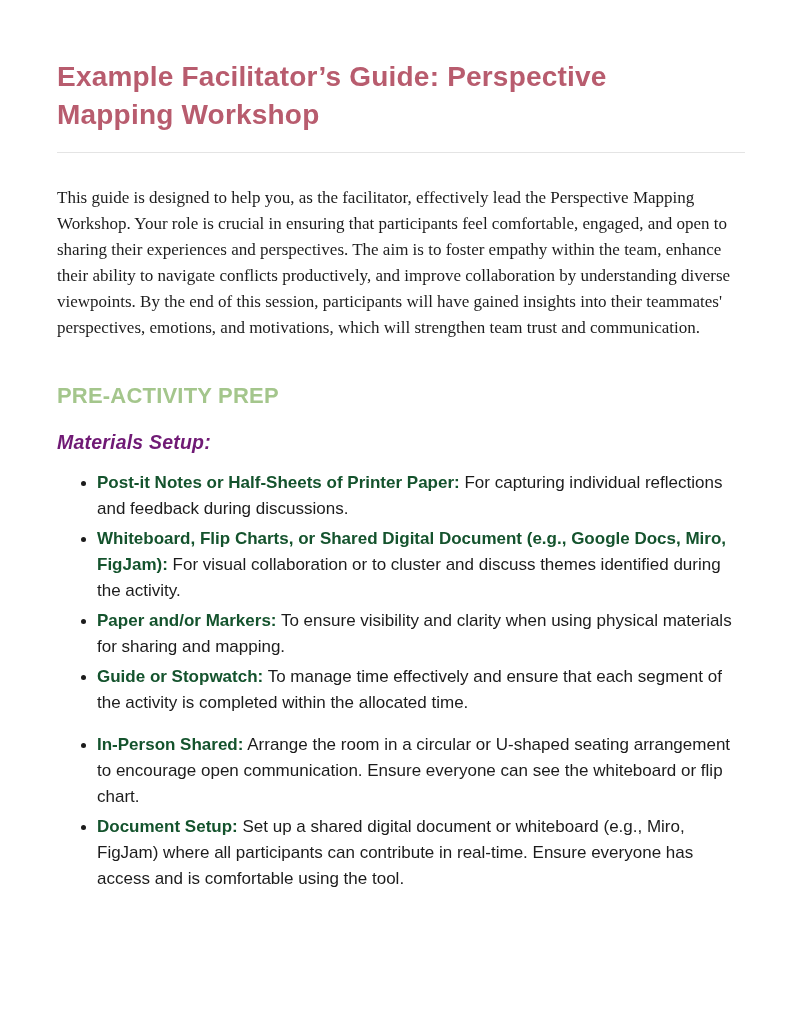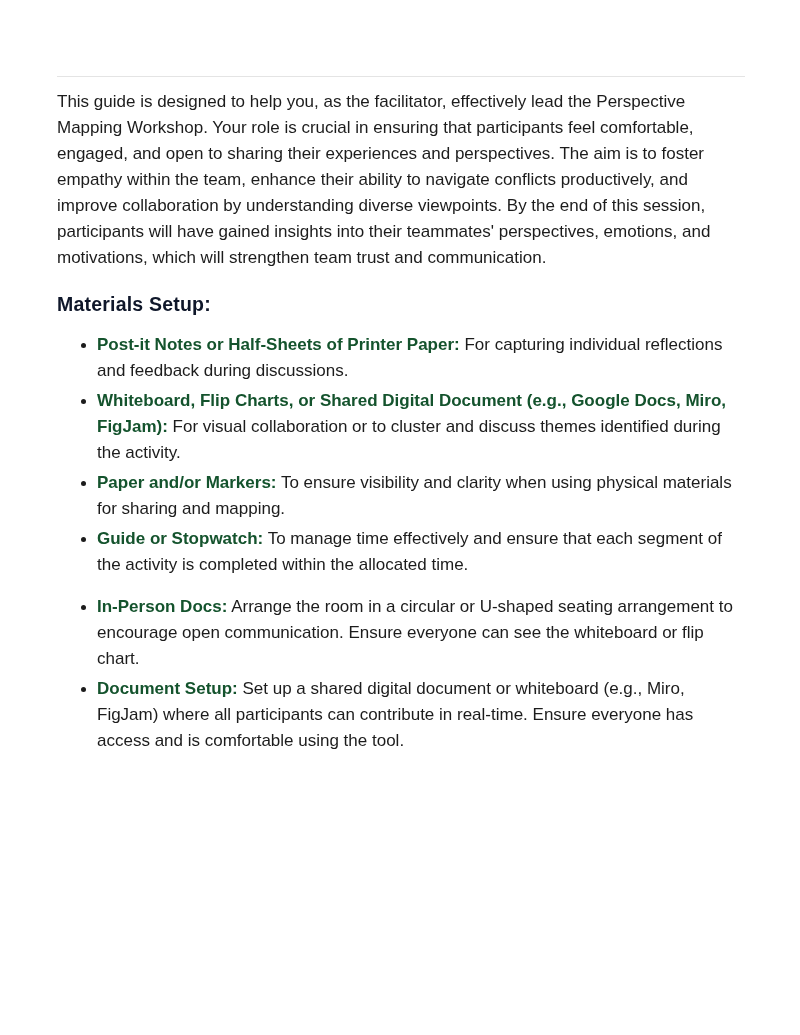"Example Facilitator’s Guide: Perspective" h1.doc-title { html: none -> <h1>Example Facilitator’s Guide: Perspective Mapping Workshop</h1> }
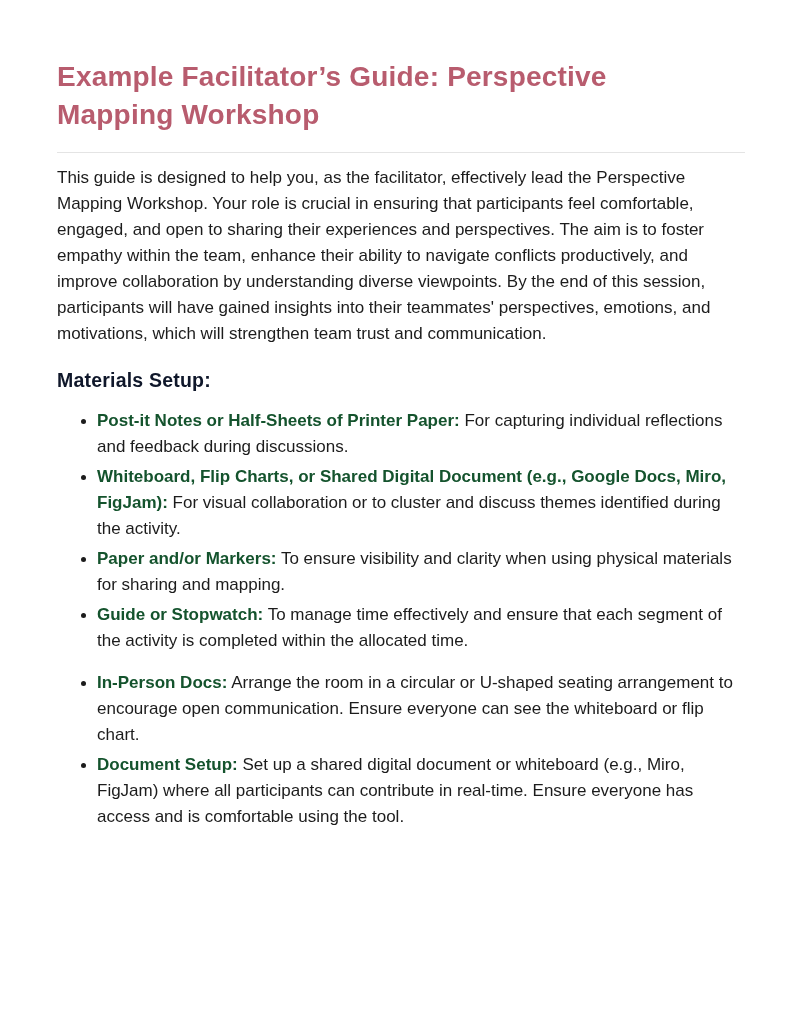"This guide is designed to" p.body-text { font-family: none -> Liberation Serif, serif; margin: 12px 0 0 0 -> 32px 0 0 0 }
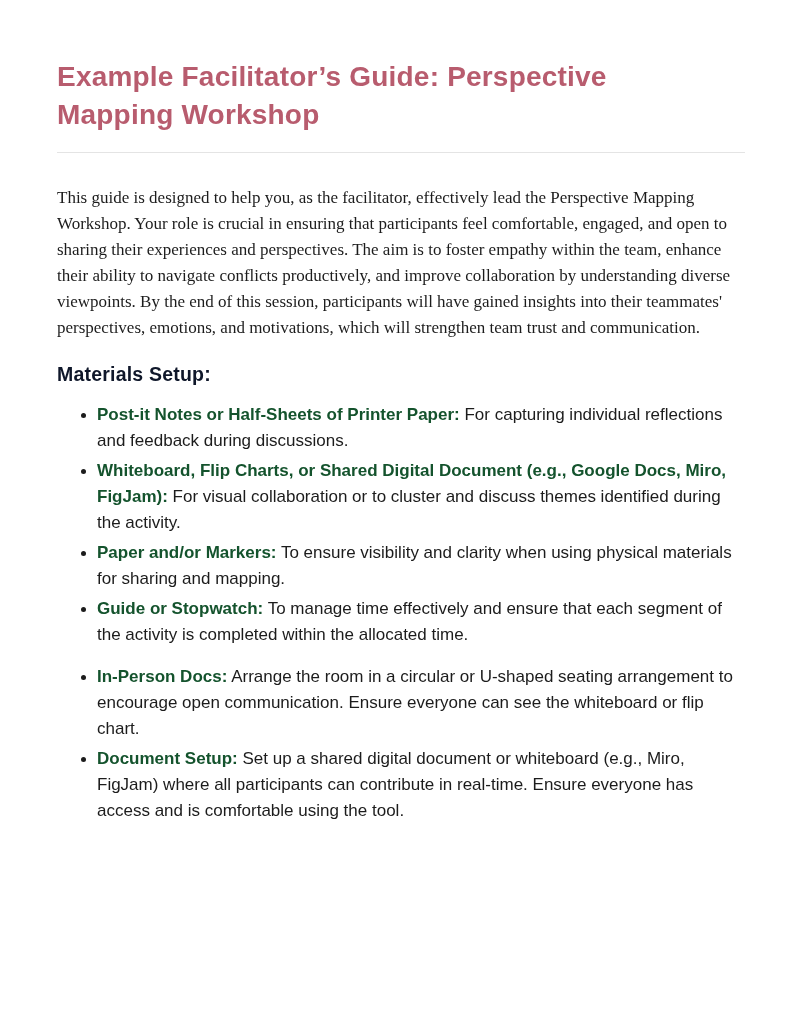"PRE-ACTIVITY PREP" h2.prep-heading { html: none -> <h2>PRE-ACTIVITY PREP</h2> }
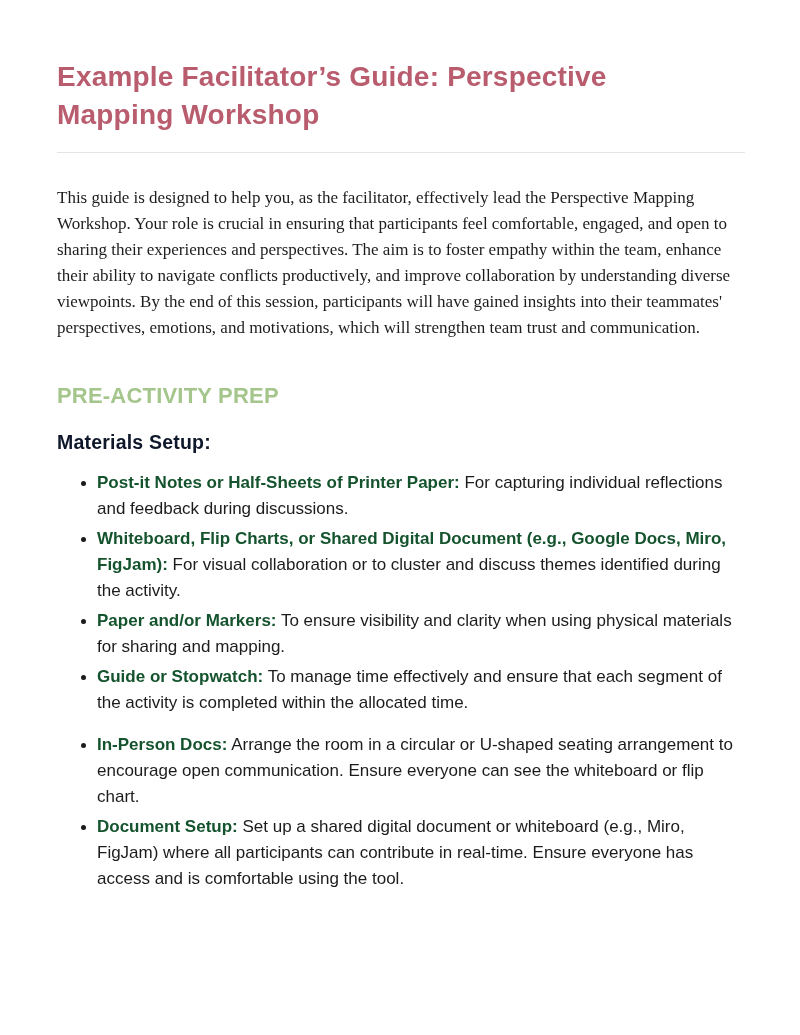"Materials Setup:" h3.sub-heading { color: #0f172a -> #701a75; font-style: none -> italic }
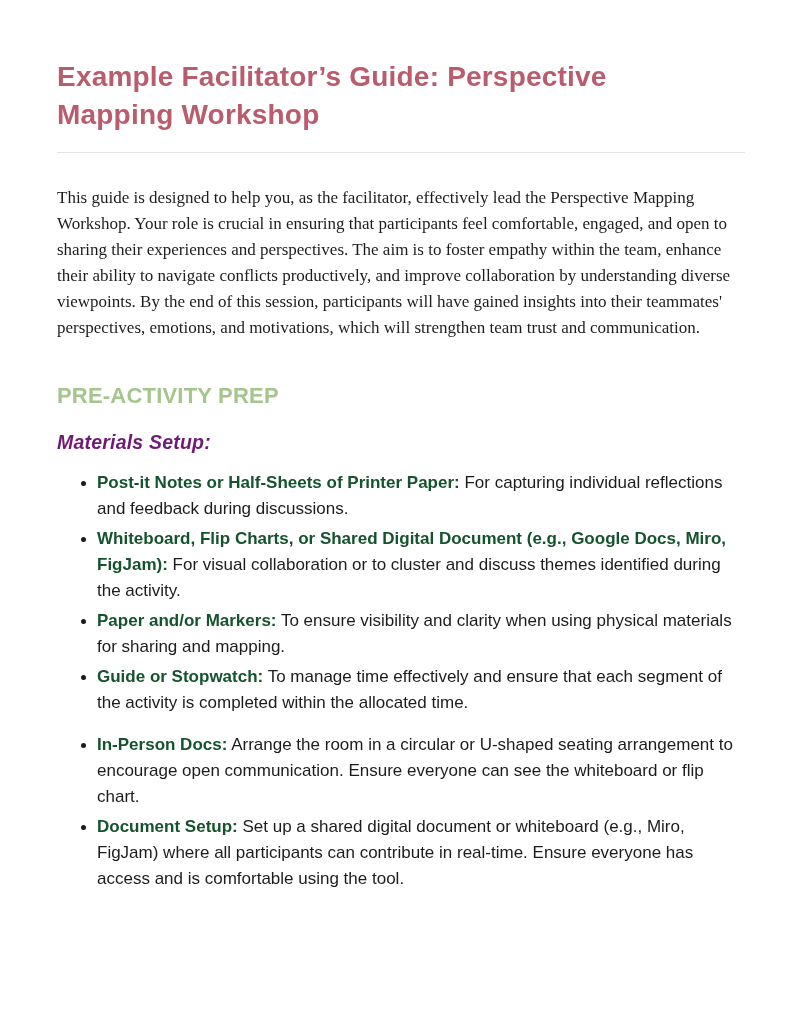"In-Person Docs:" span.lead { text: Docs -> Shared }
